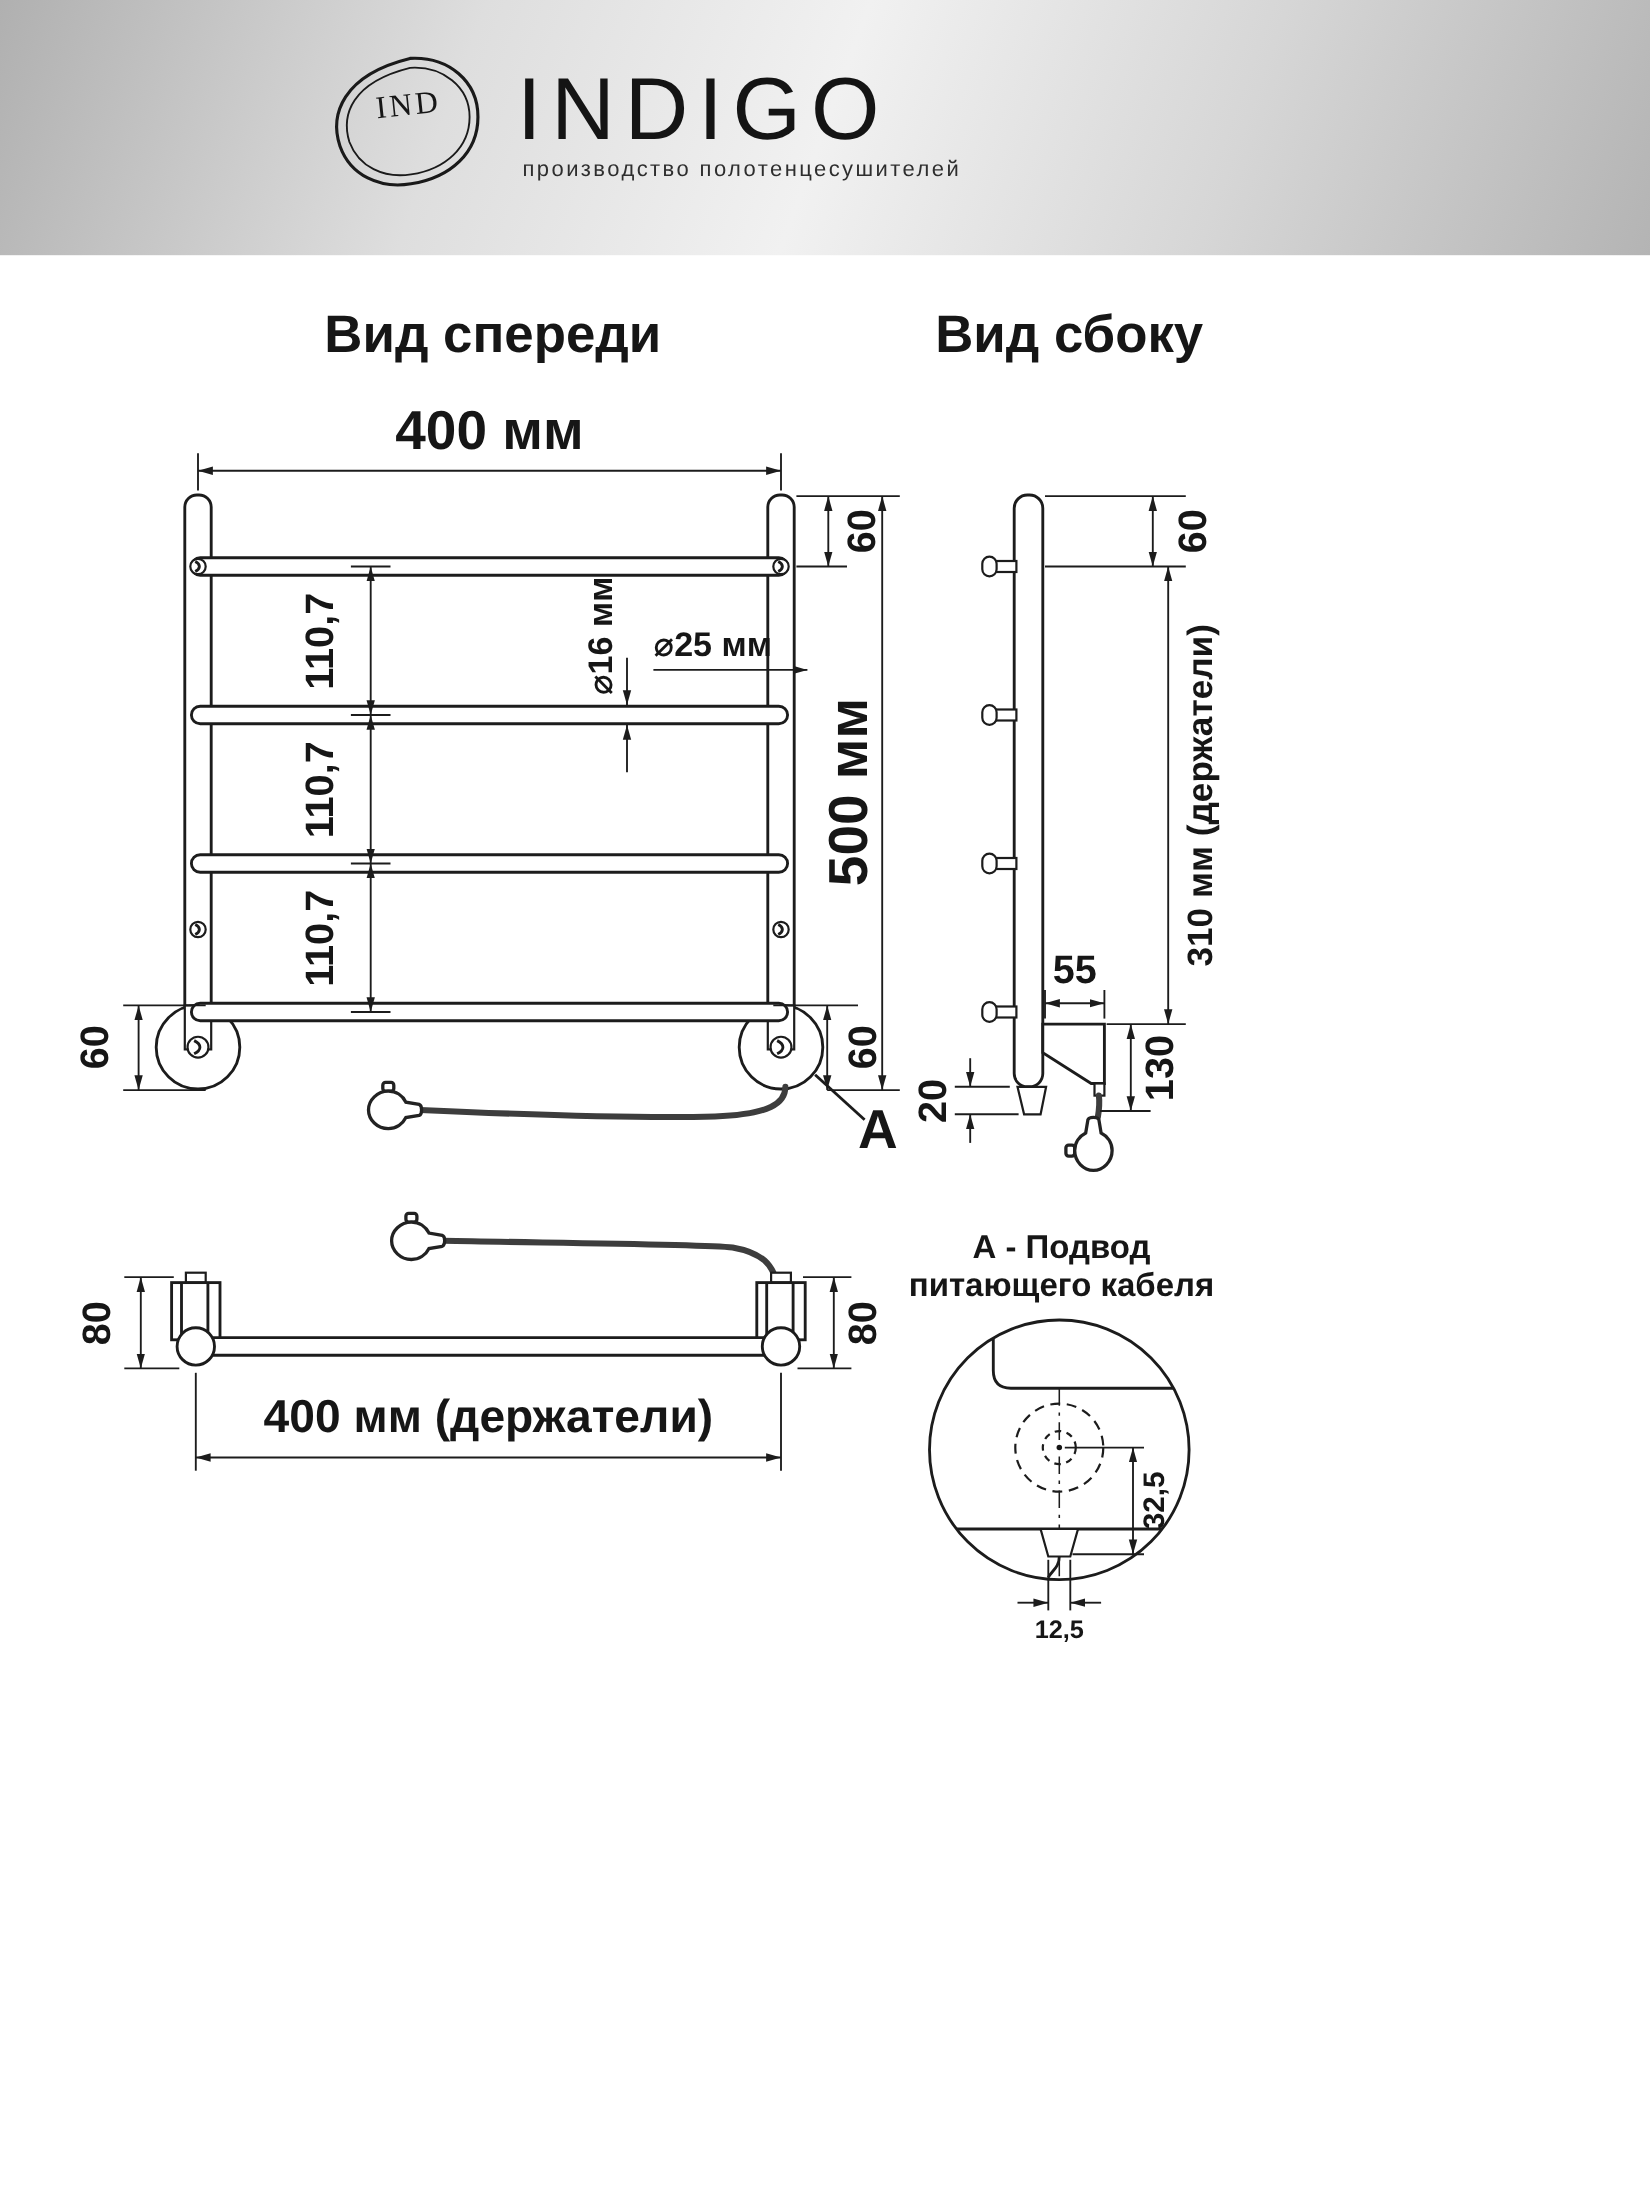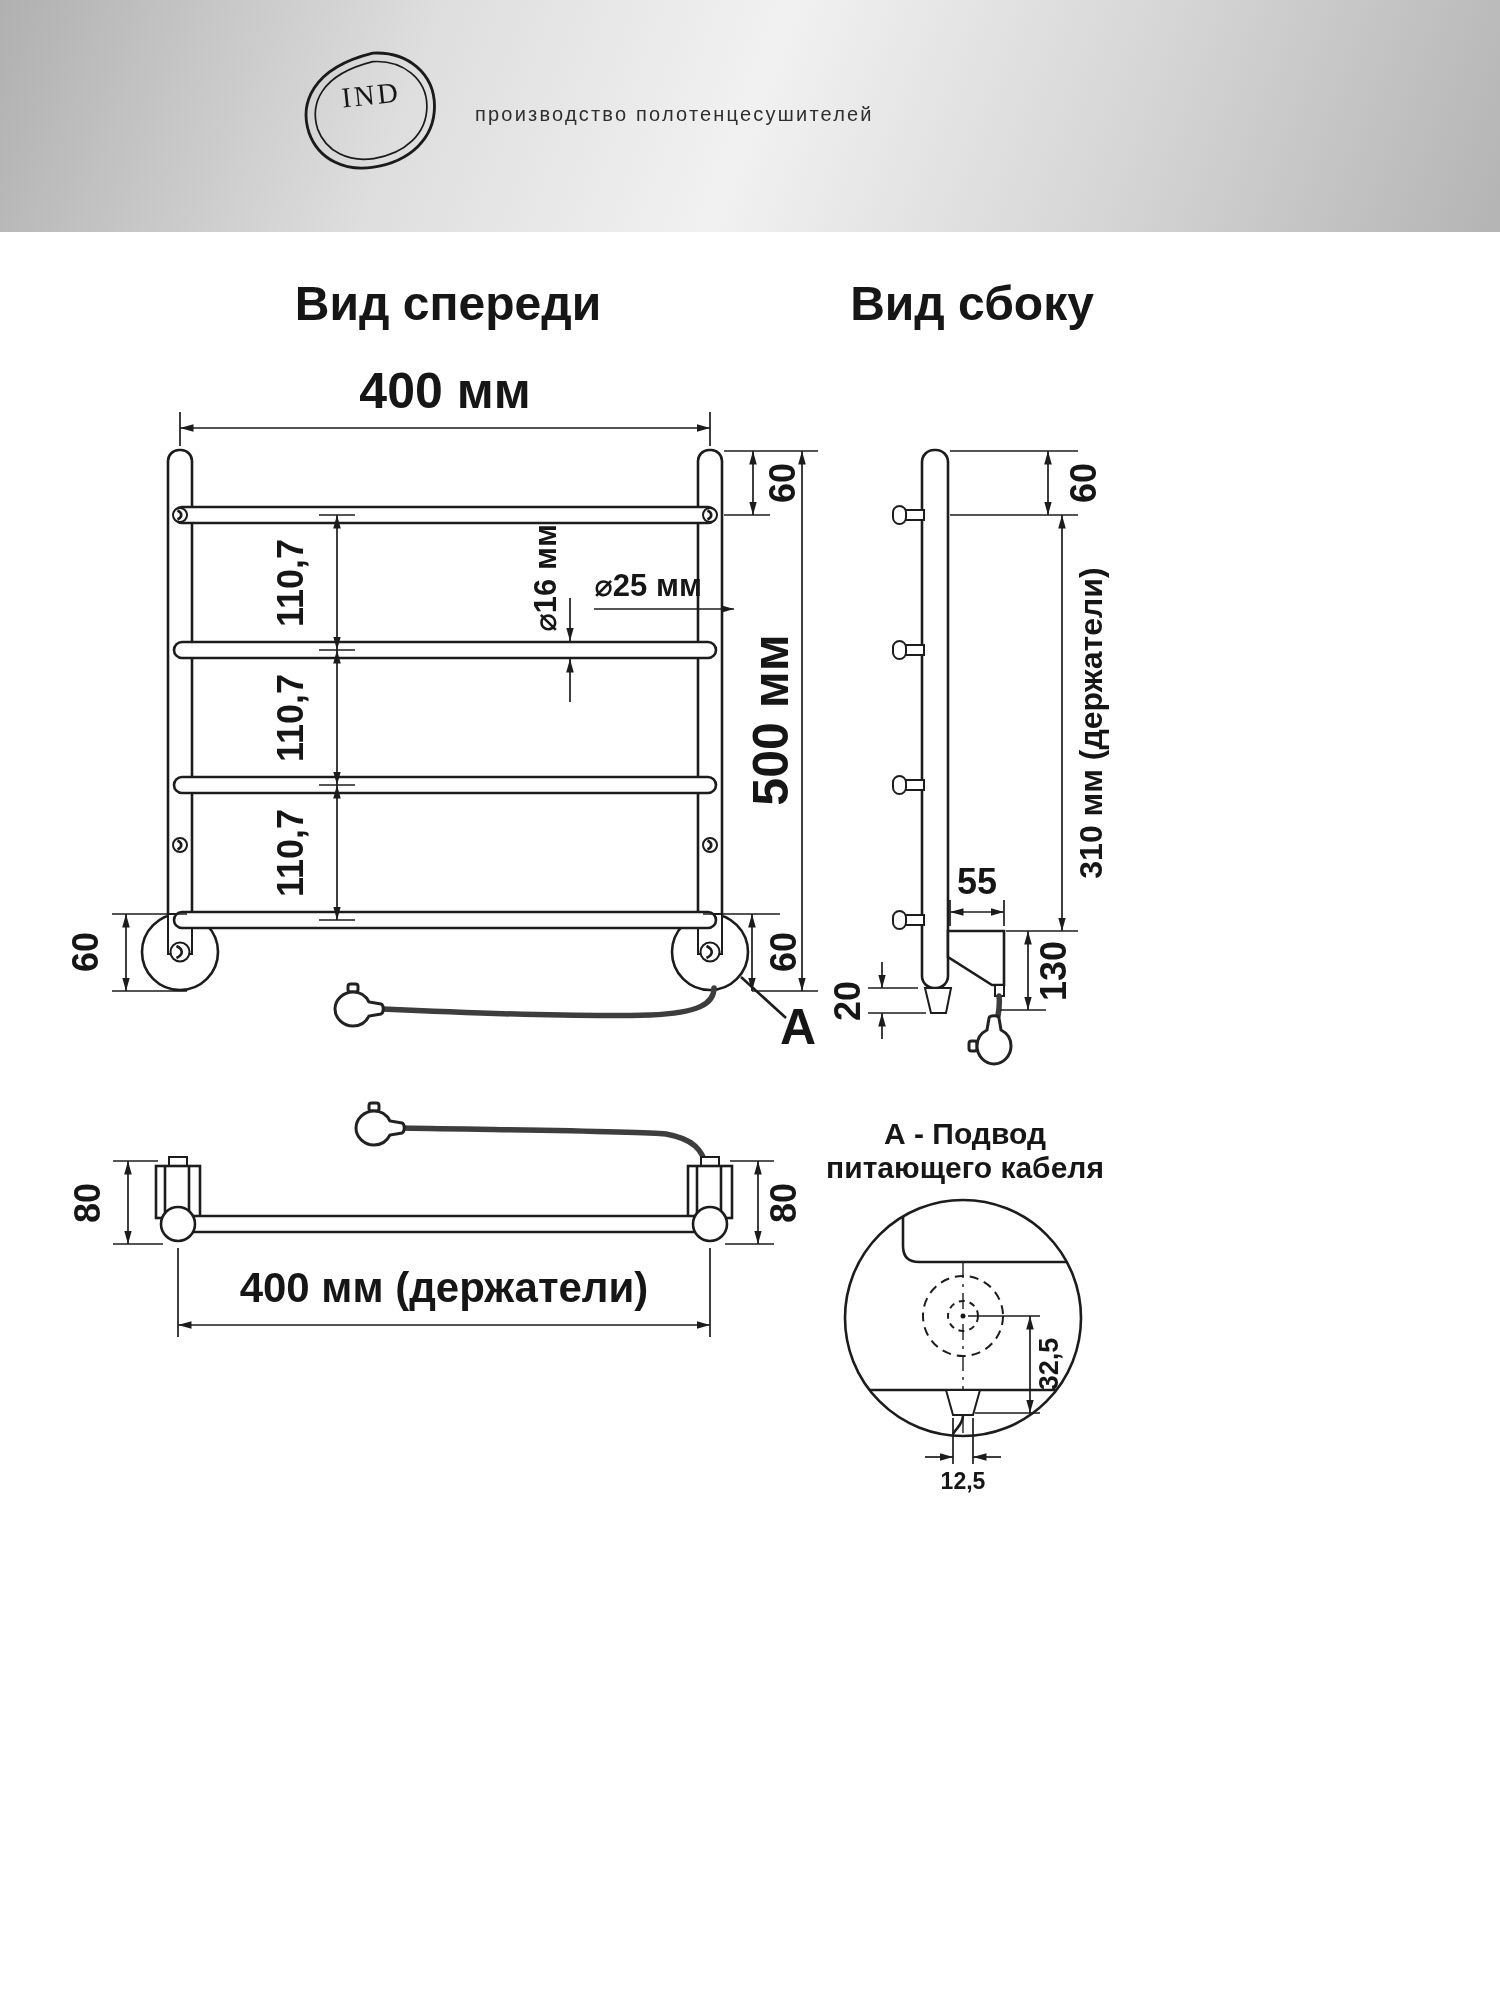"INDIGO" div.brand { html: none -> <div>INDIGO</div> }
